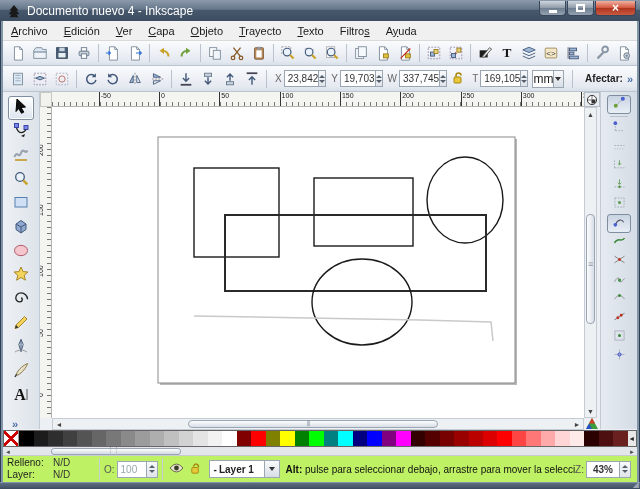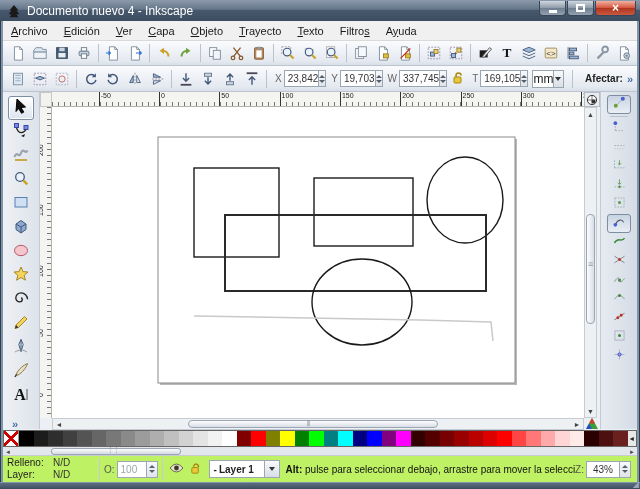"43%" .zoombox .nfield { font-weight: none -> bold }
